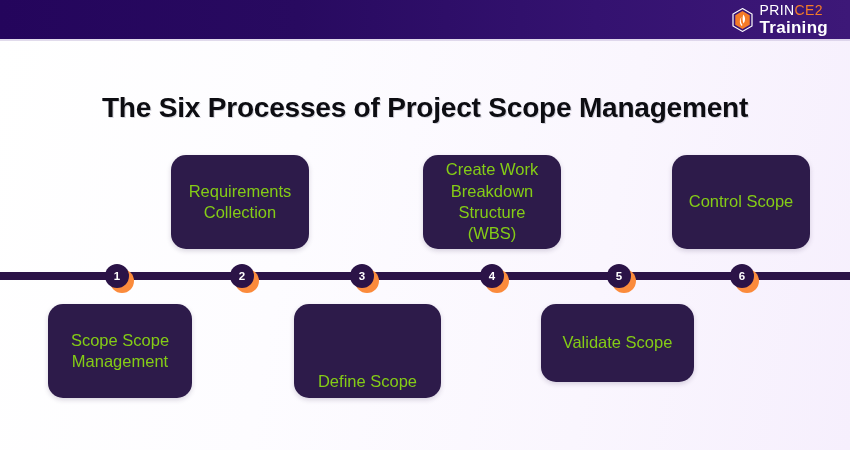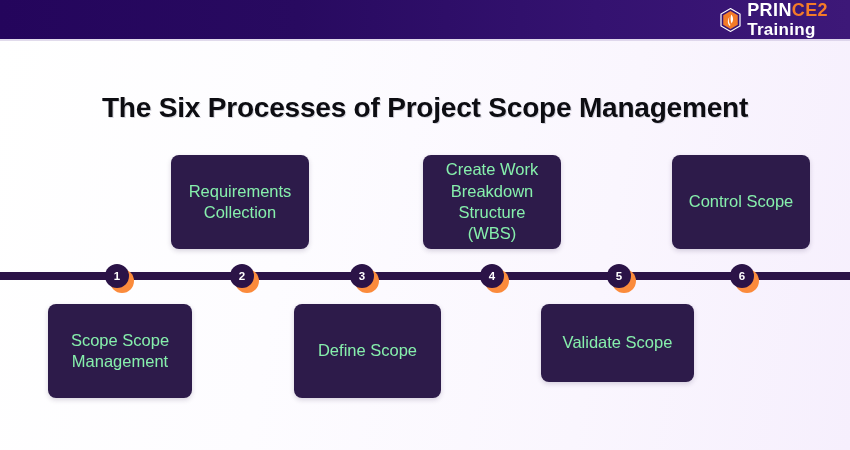"PRINCE2" .logo-line1 { font-size: 18px -> 14px; font-weight: bold -> normal }
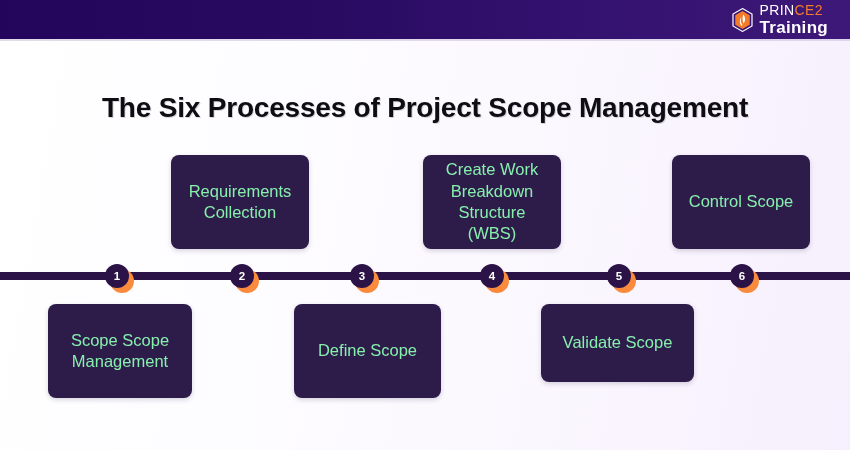"Create Work Breakdown Structure (WBS)" .box { border-radius: 8px -> 15px; color: #86efac -> #84cc16 }
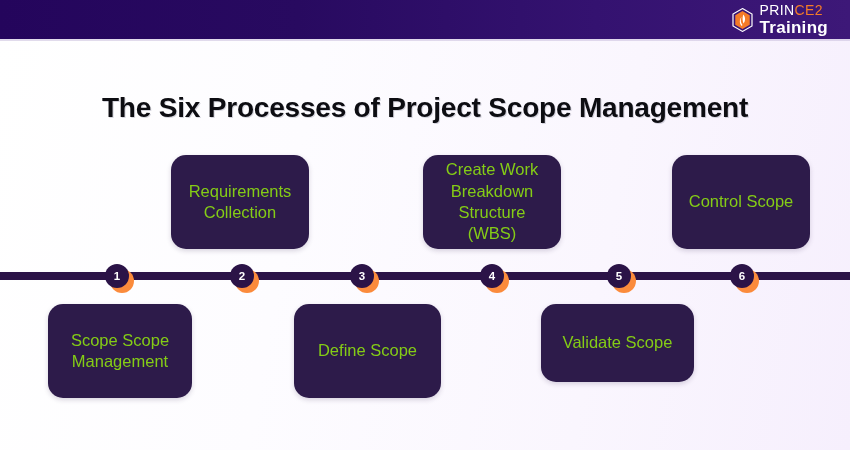"Define Scope" div.box { align-items: none -> flex-end }
